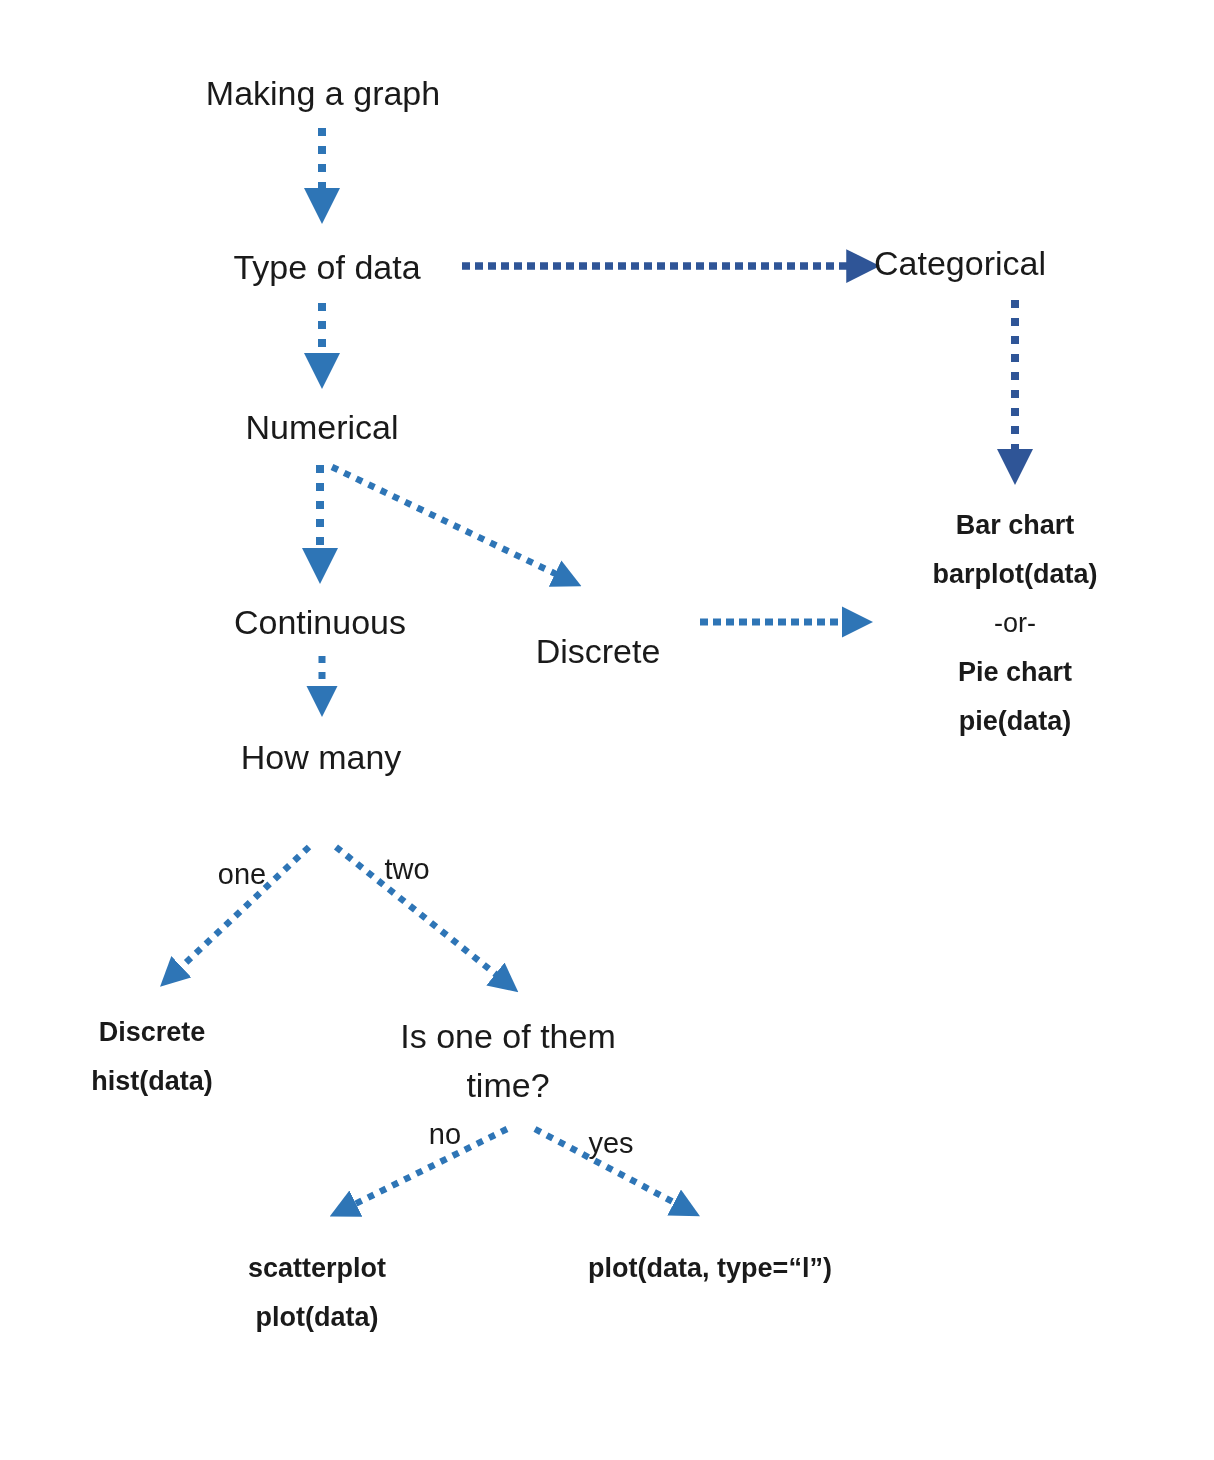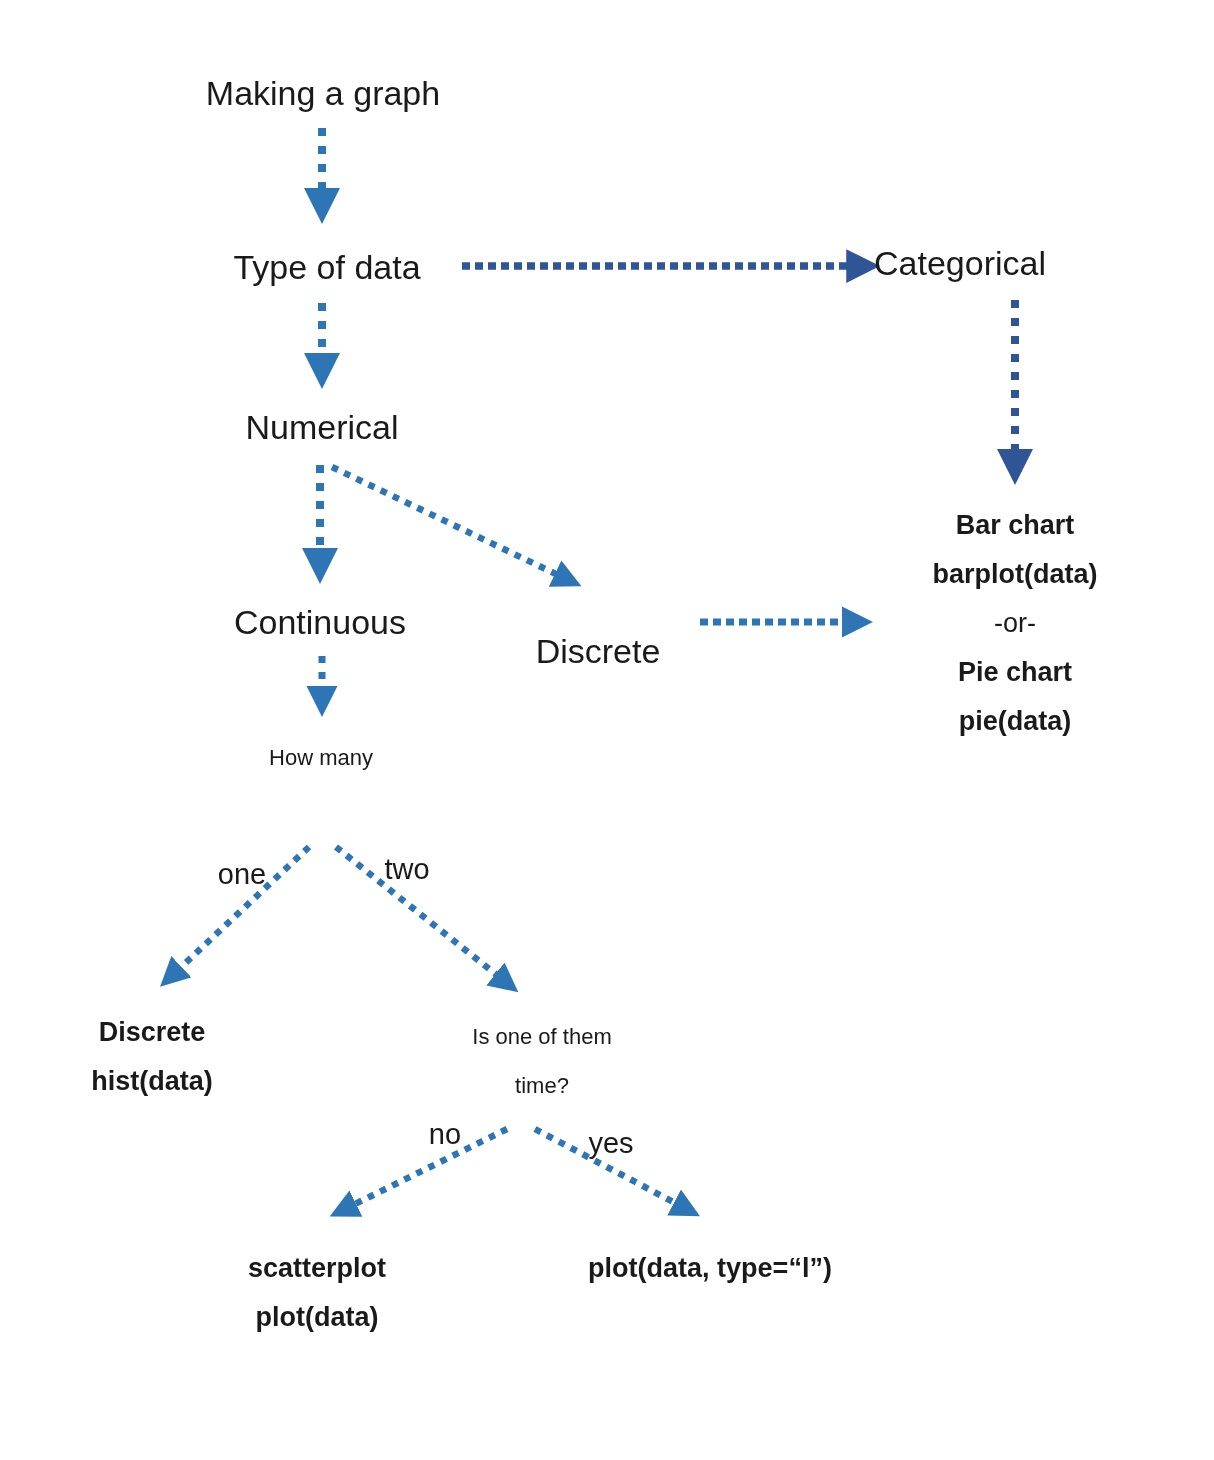"How many" .block div { font-size: 22px -> 34px }
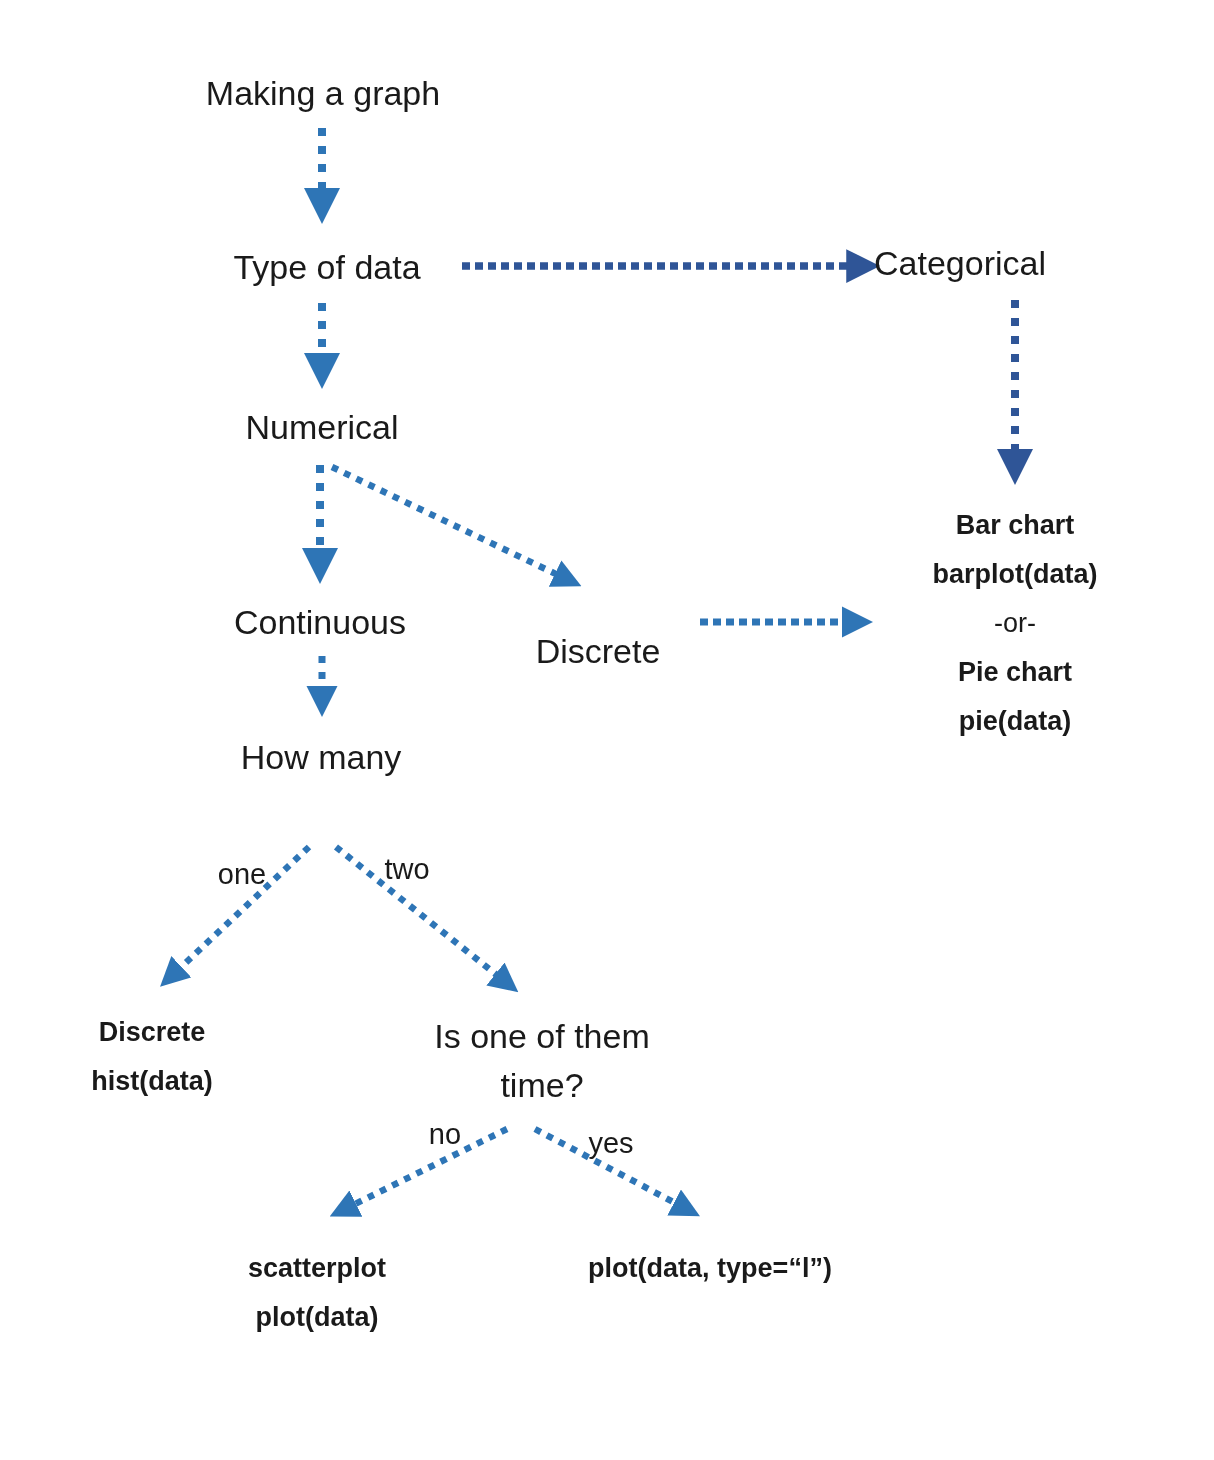"Is one of them" div.block { margin-left: 34px -> none }
